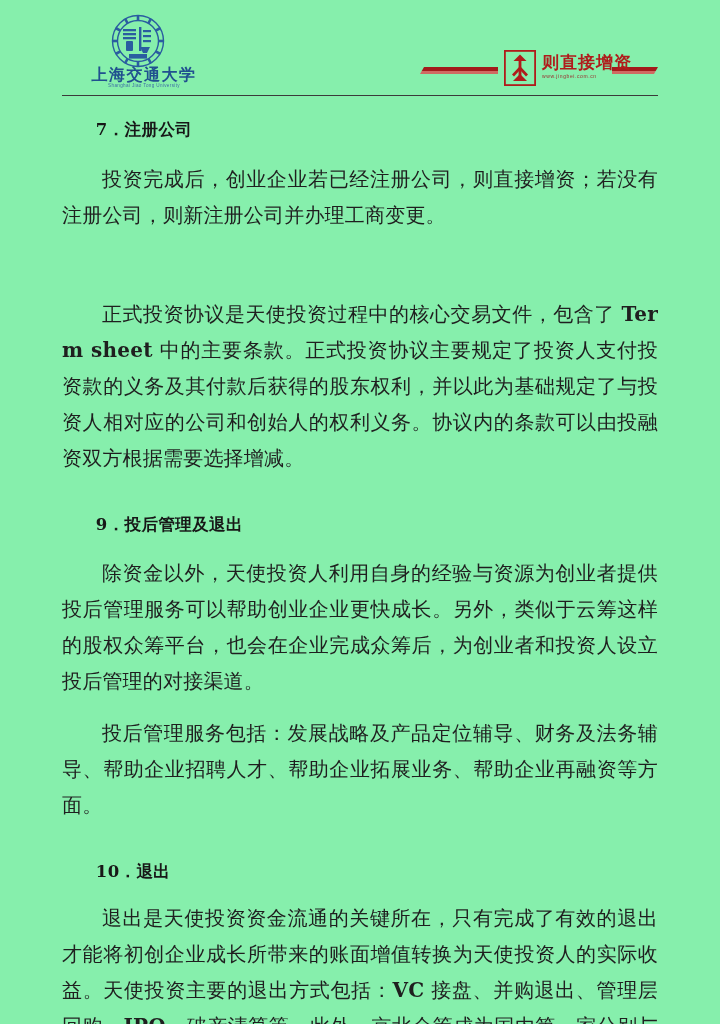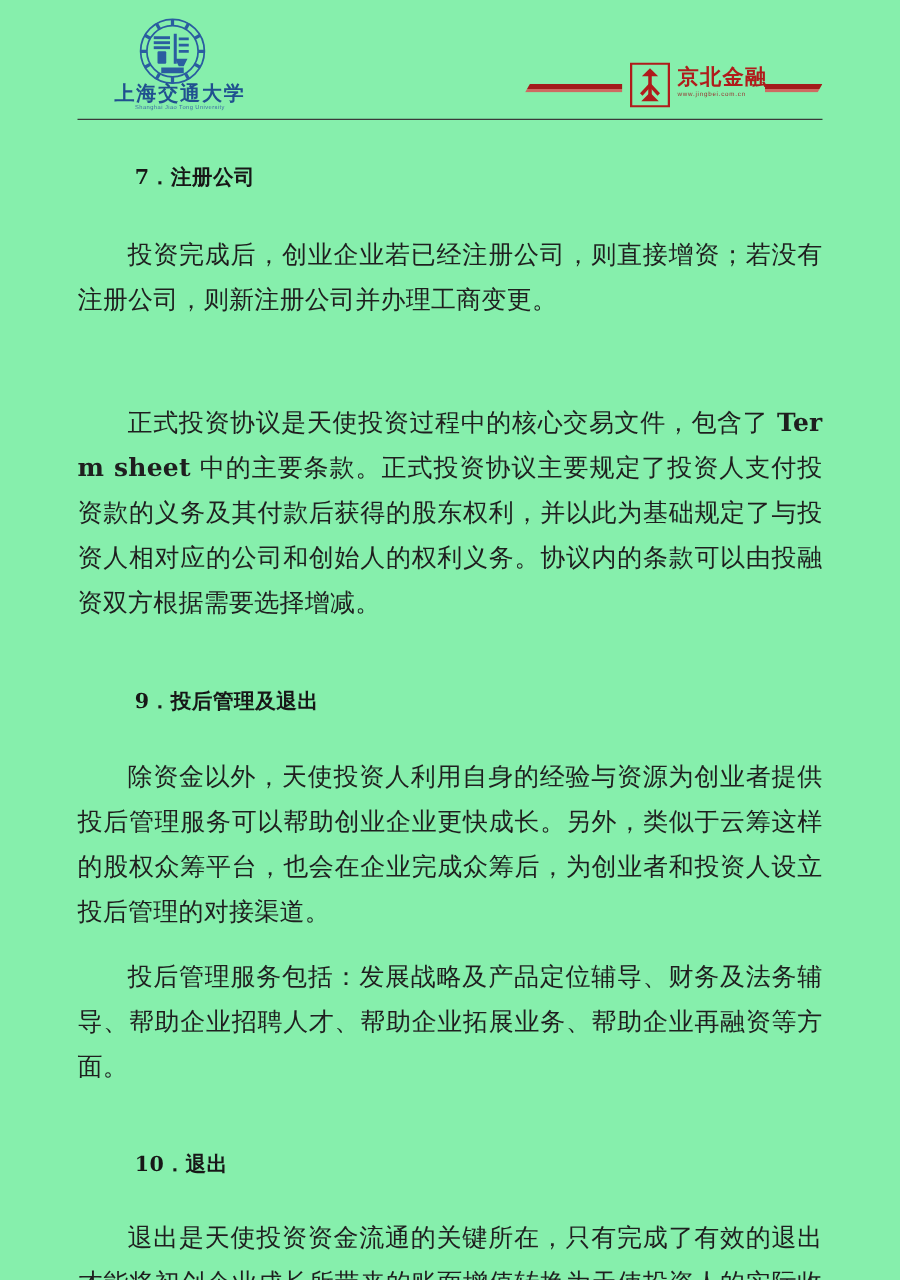"京北金融" div.jb-name { text: 京北金融 -> 则直接增资 }
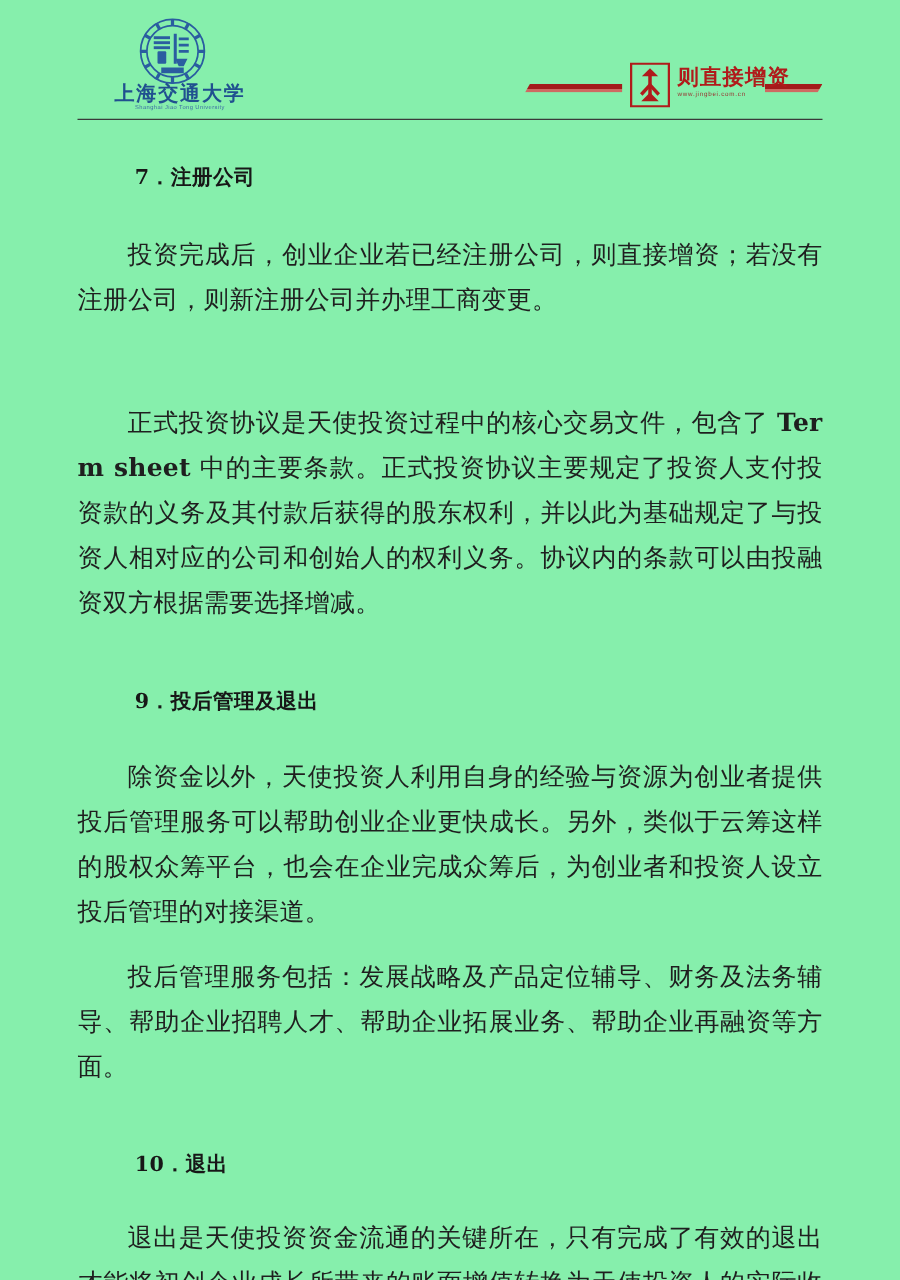"7．注册公司" h2.sec { margin: 12px -> 0 }
